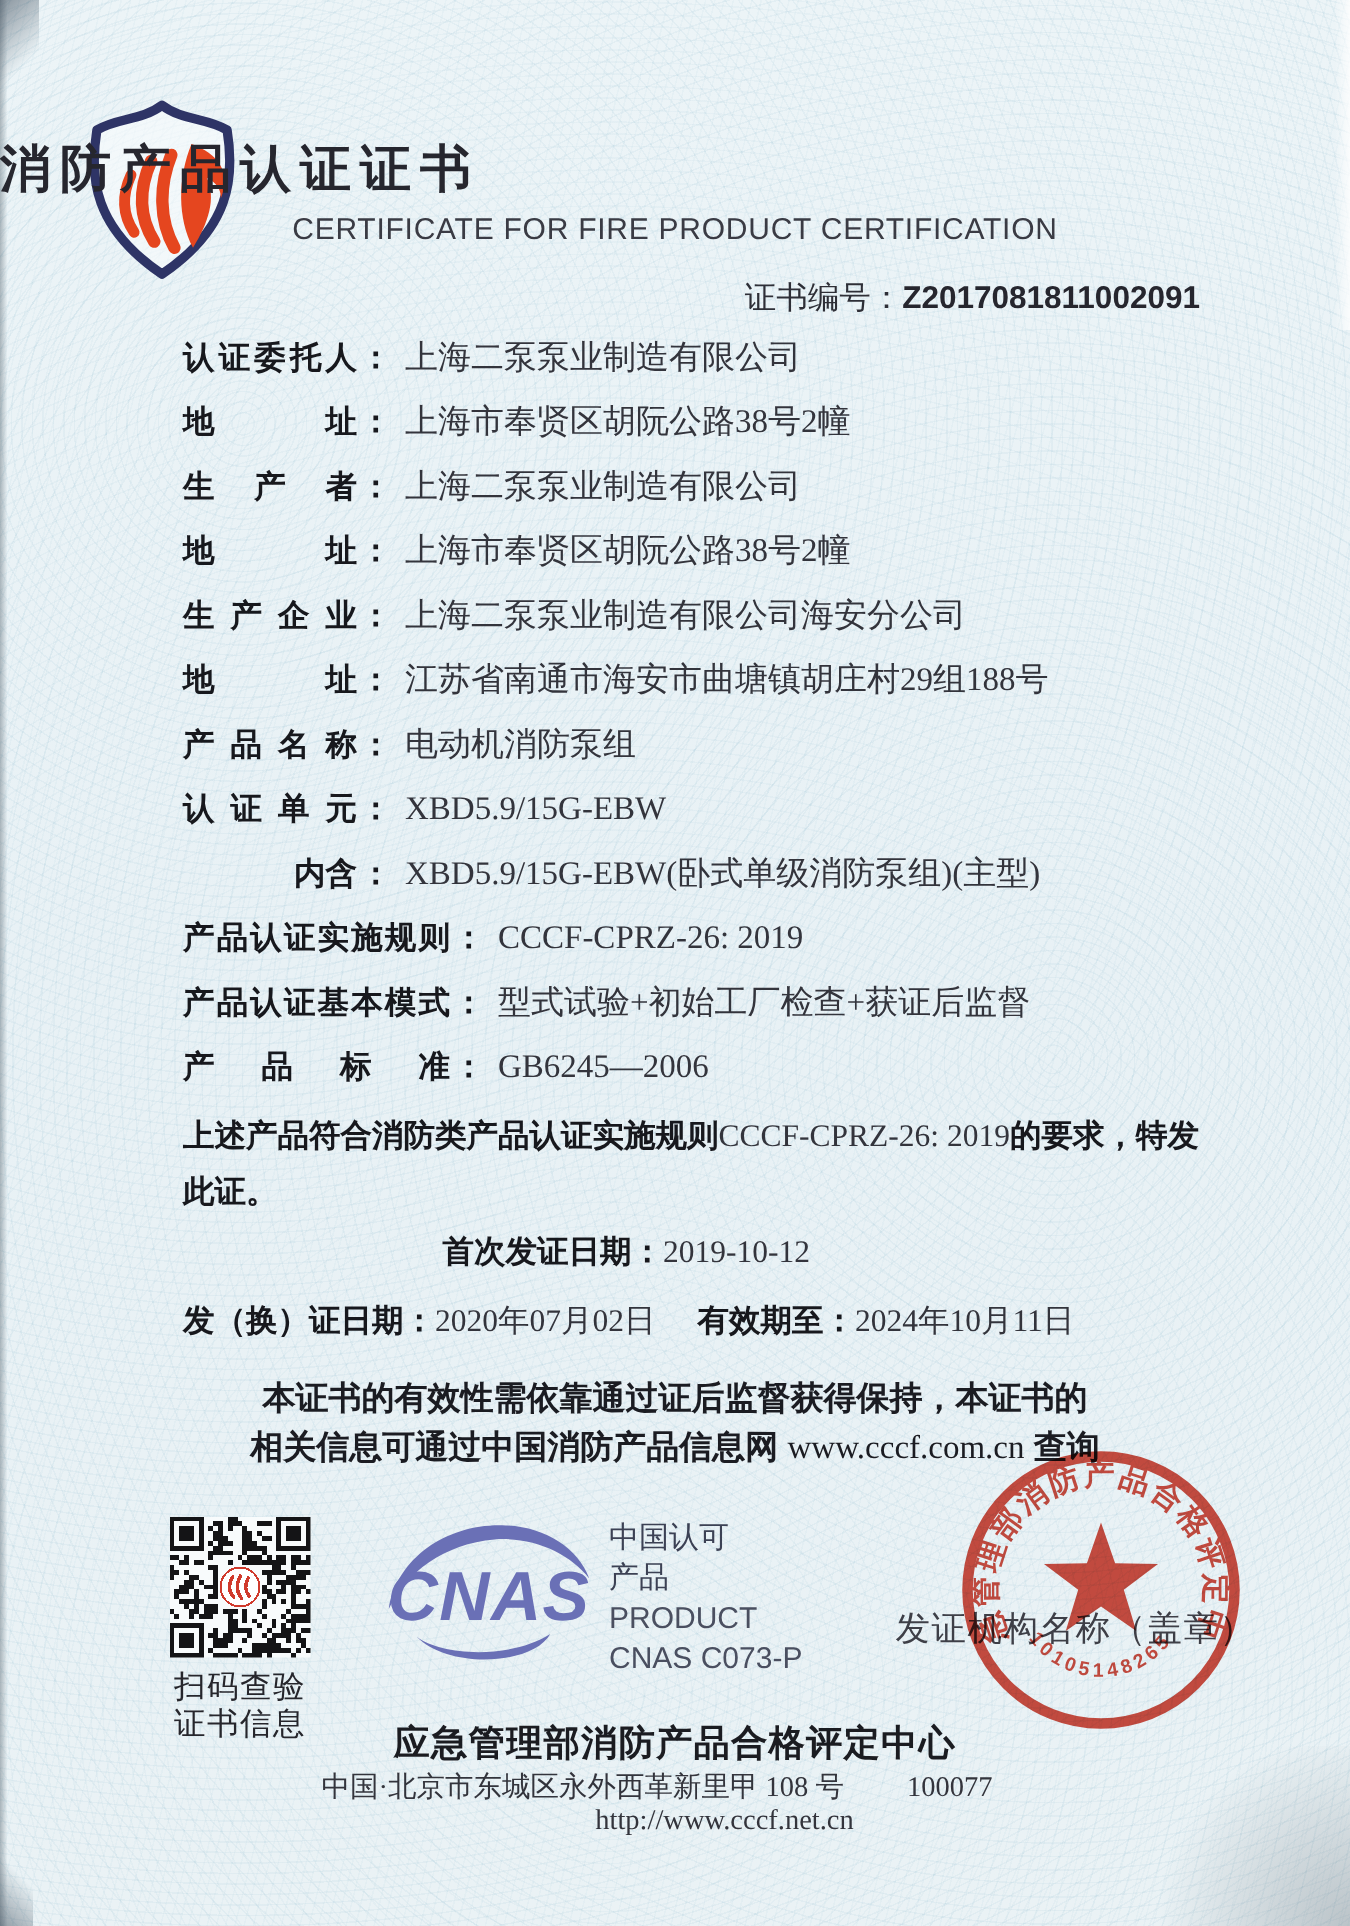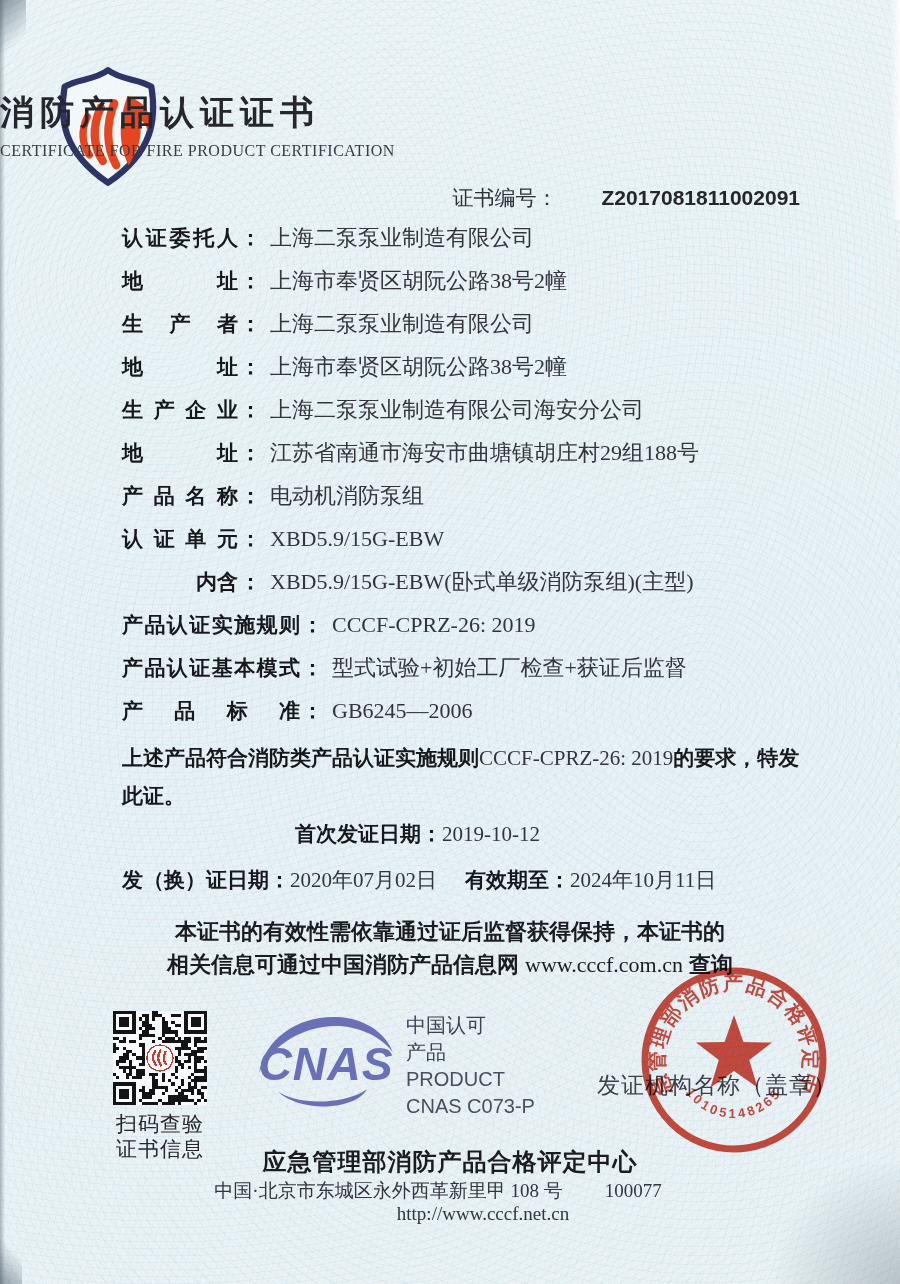"CERTIFICATE FOR FIRE PRODUCT" .subtitle { font-family: Liberation Serif, serif -> none; font-size: 16px -> 20px; text-align: left -> center }
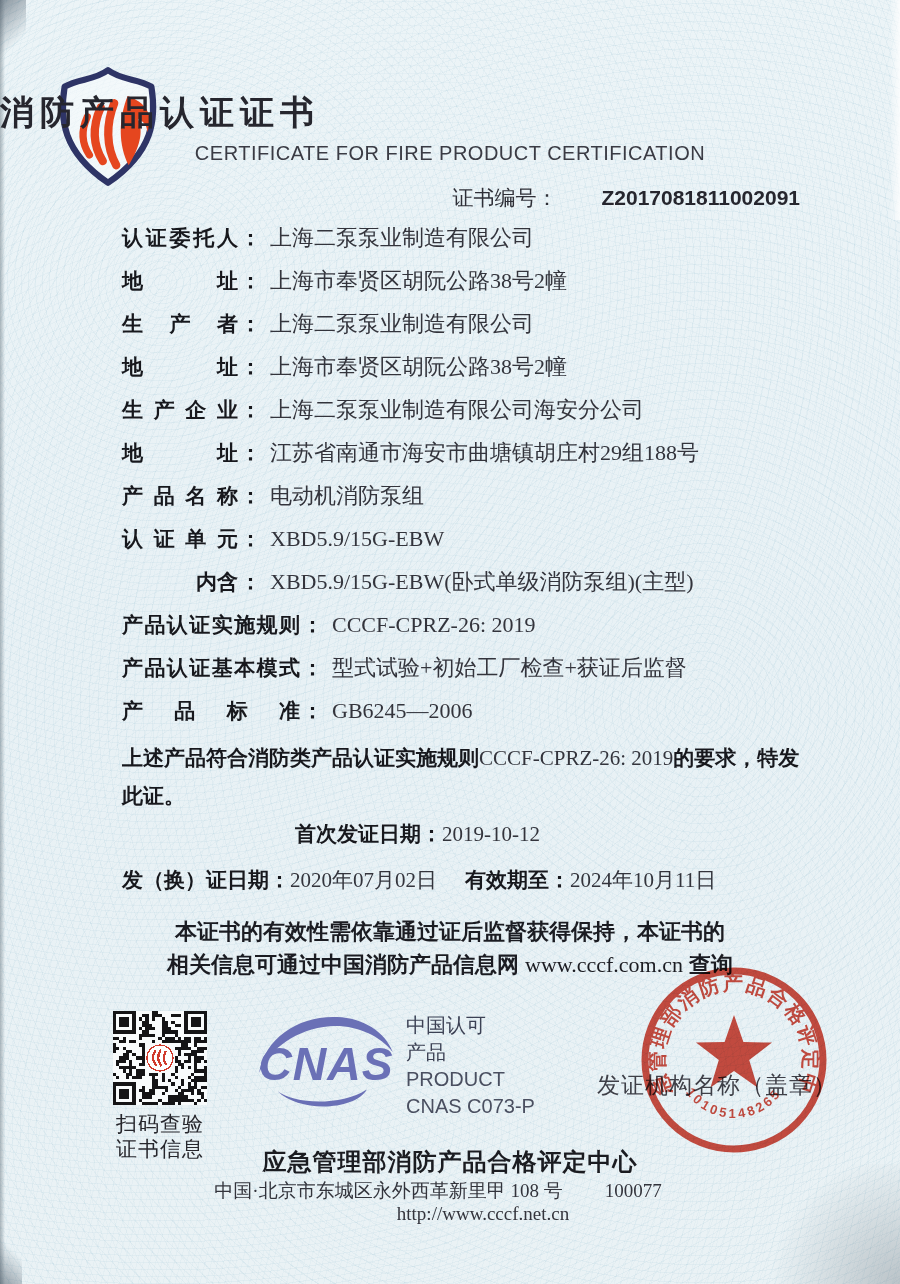"Z2017081811002091" .certno b { margin-left: 44px -> none }
